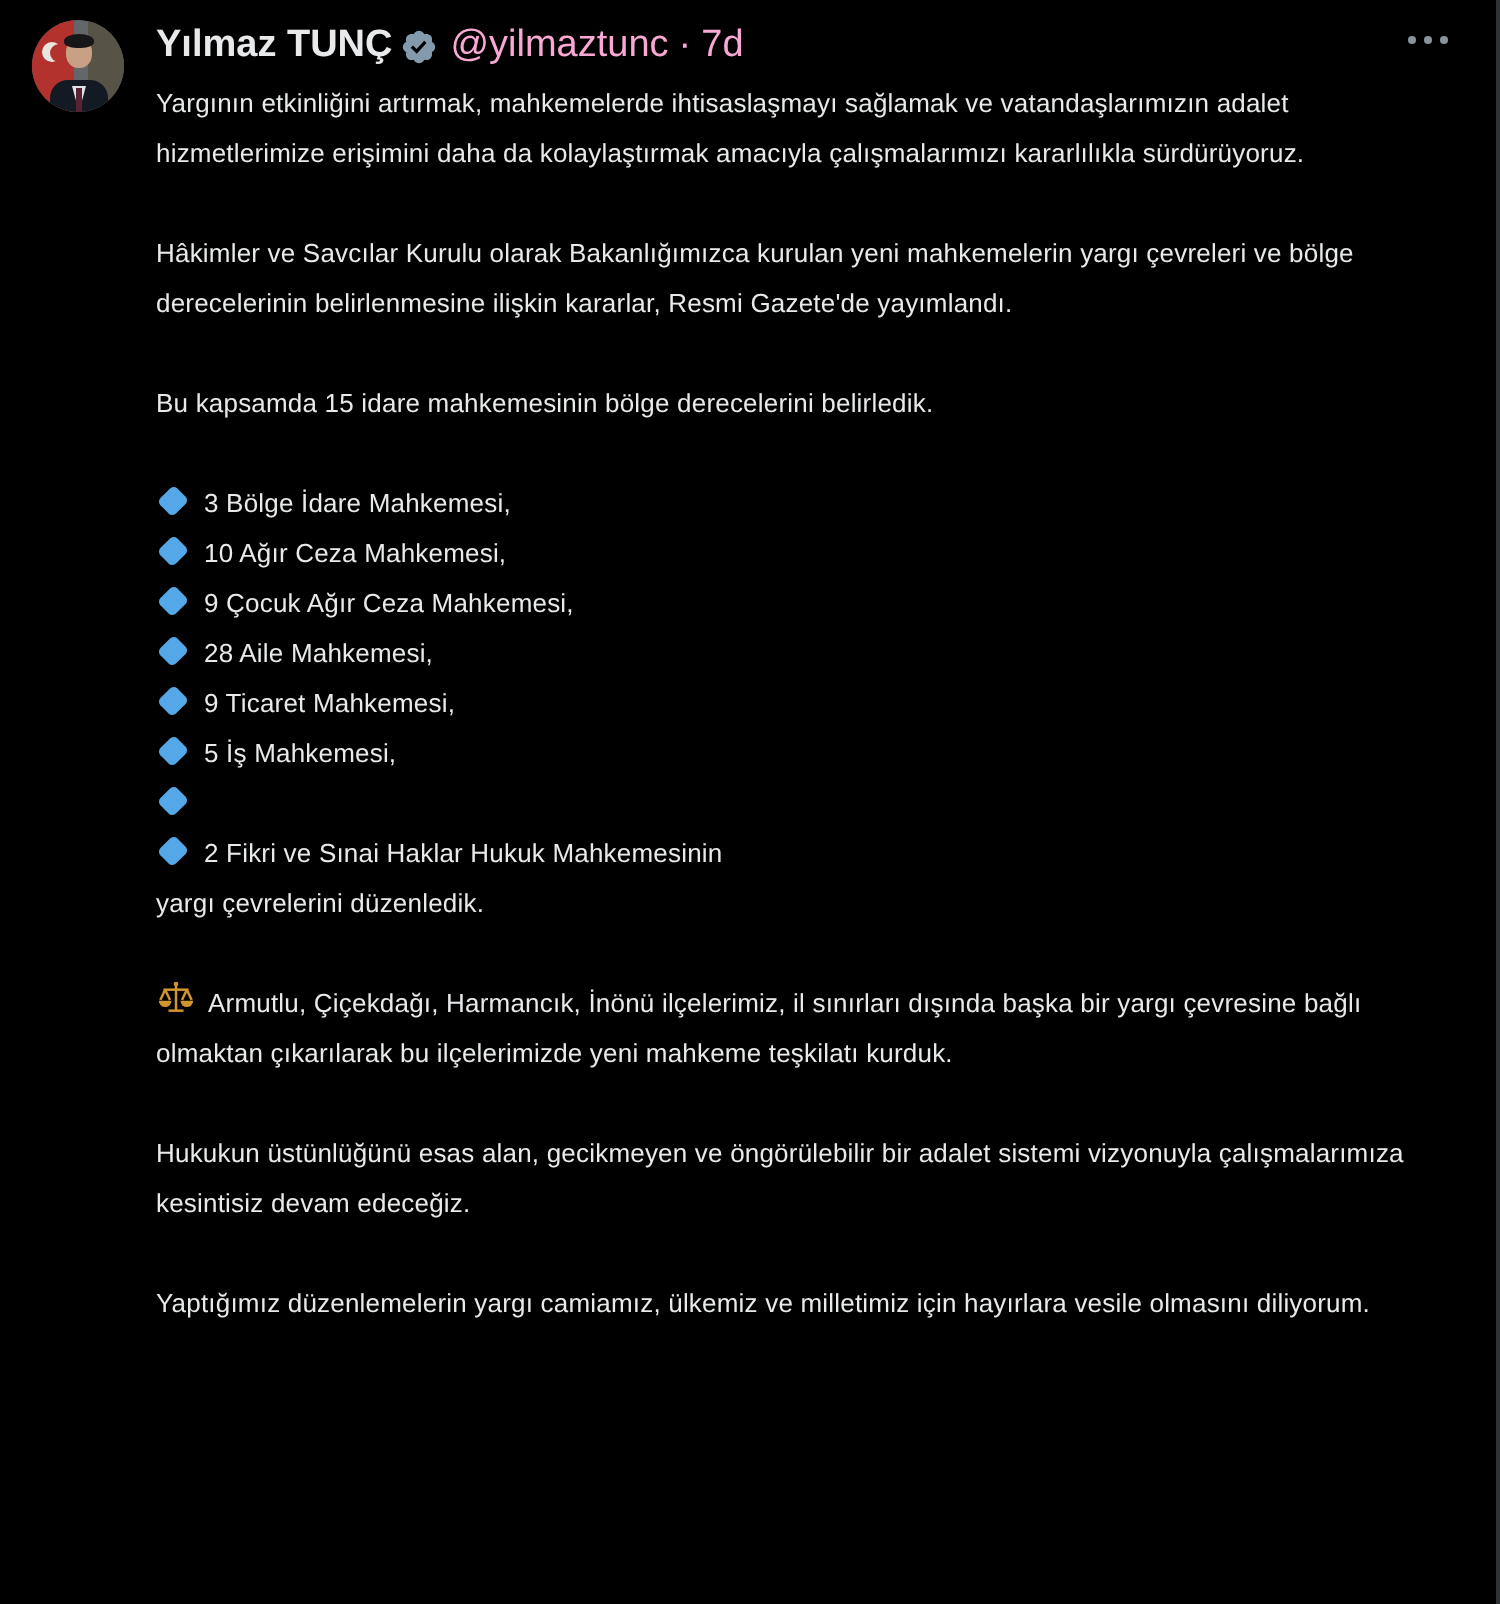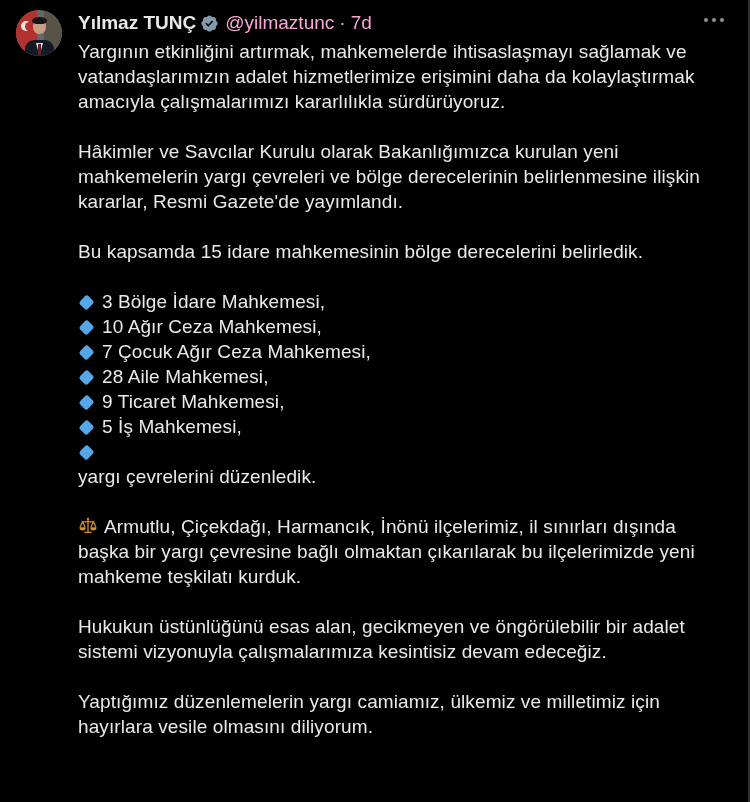"Yargının etkinliğini artırmak," .body { font-size: 19px -> 13px }
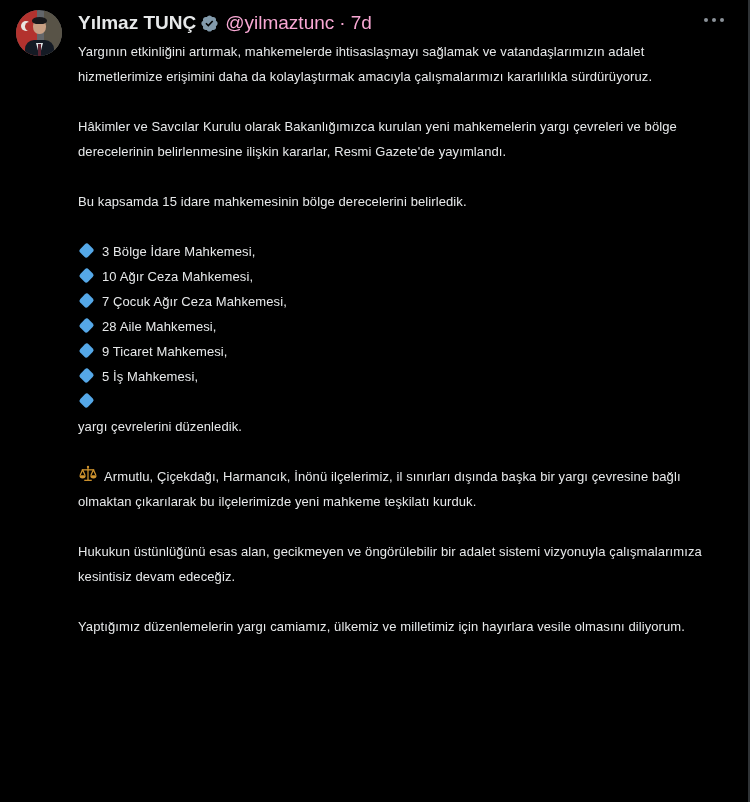"7 Çocuk Ağır Ceza Mahkemesi," span { text: 7 -> 9 }
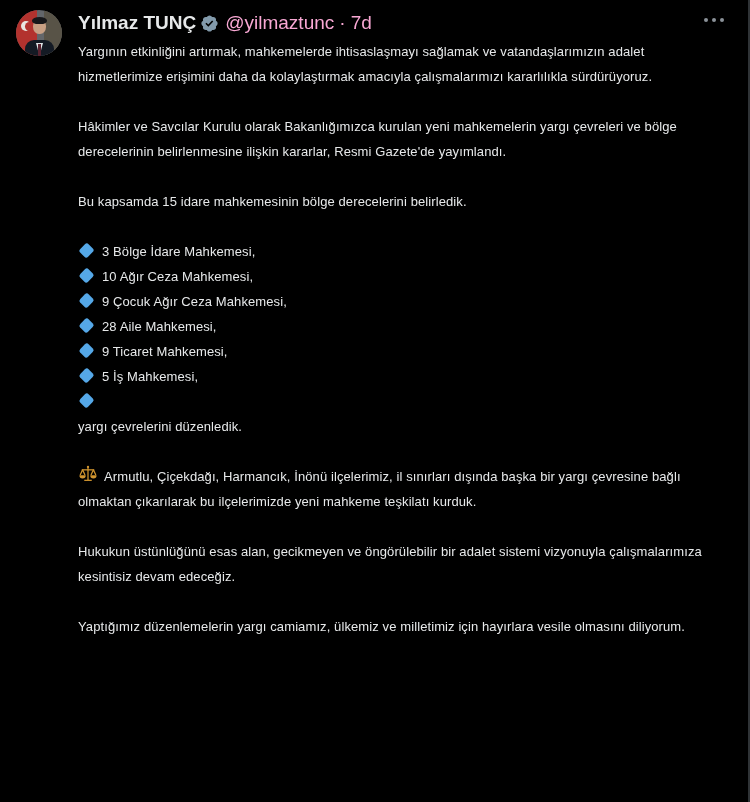"2 Fikri ve Sınai Haklar" span.list-item { html: none -> <span><span></span><span>2 Fikri ve Sınai Haklar Hukuk Mahkemesinin</span></span> }
